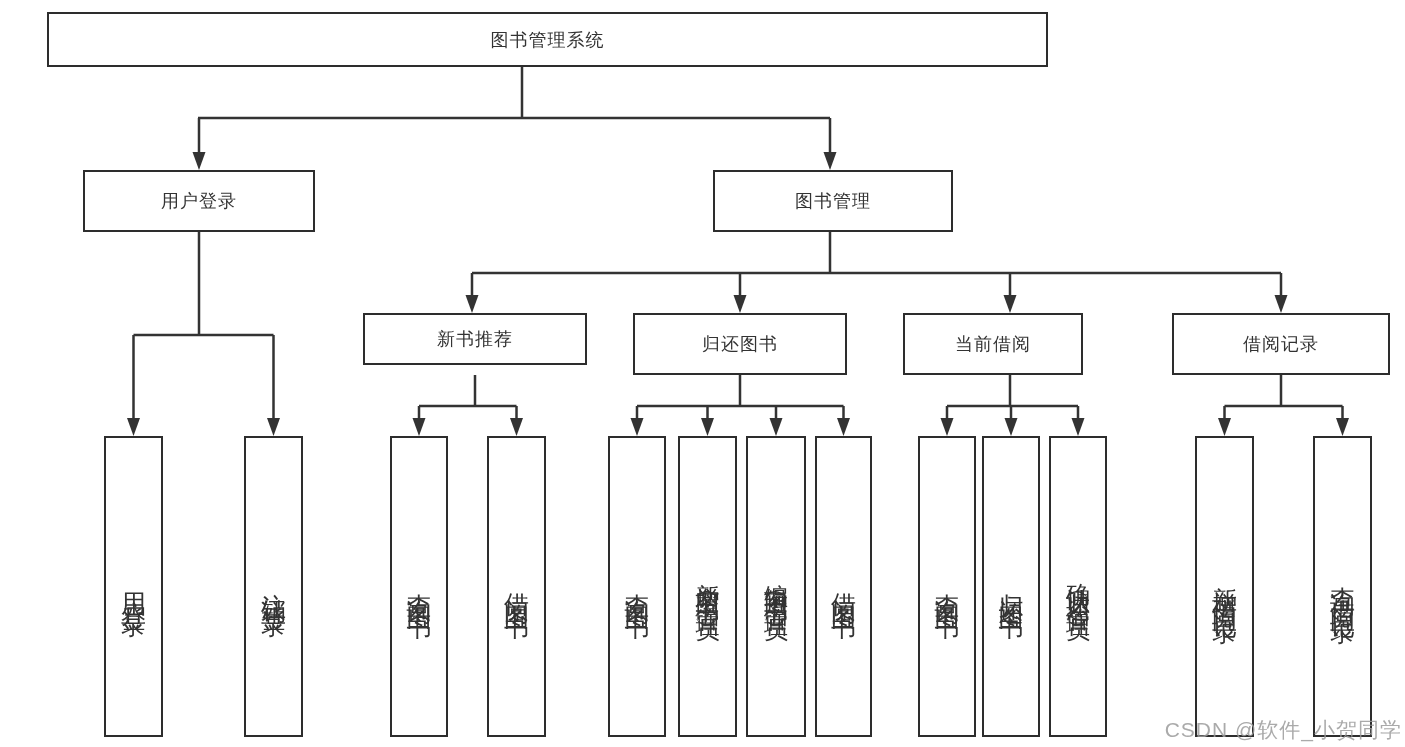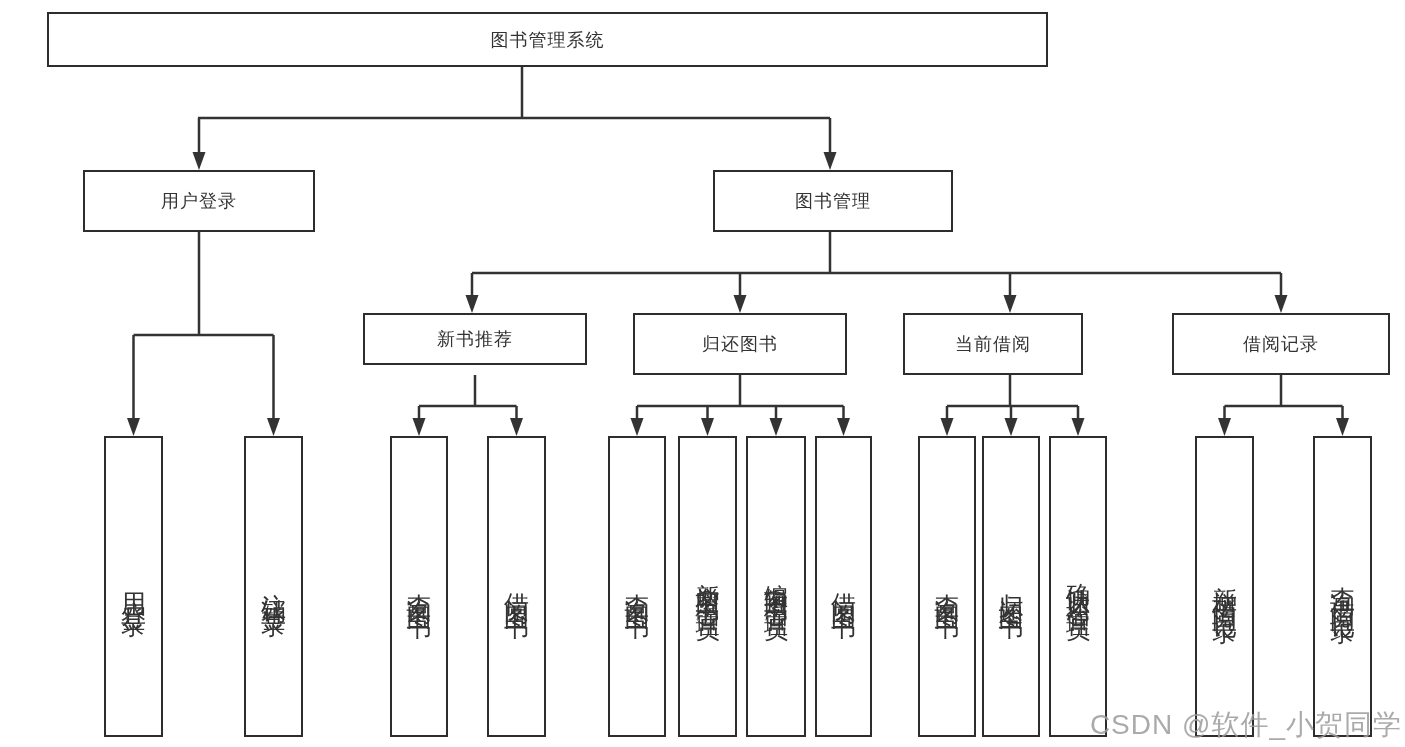"CSDN @软件_小贺同学" #watermark { font-size: 28px -> 21px }
